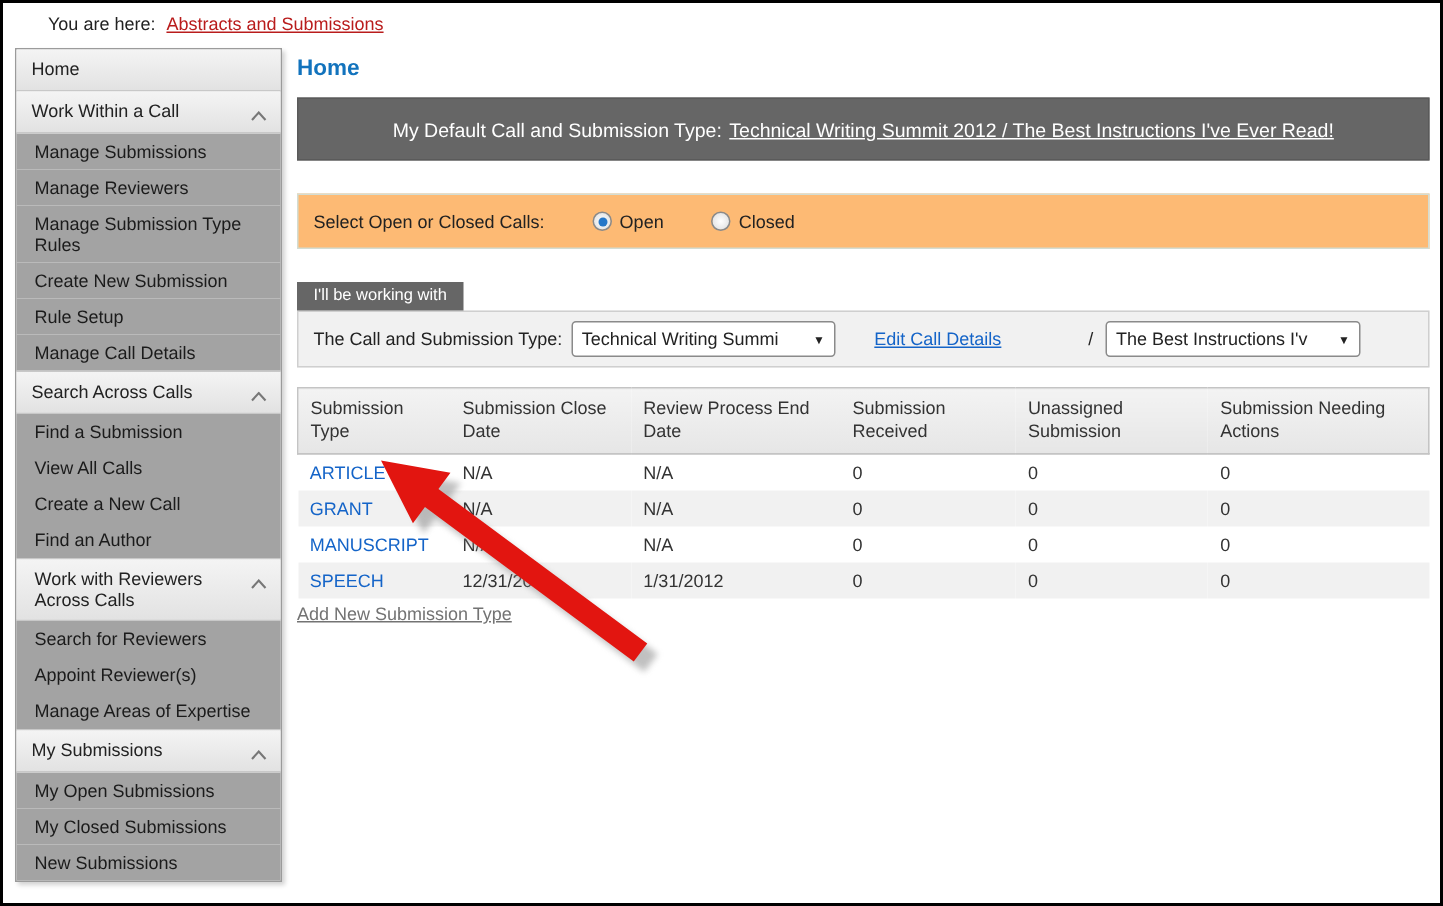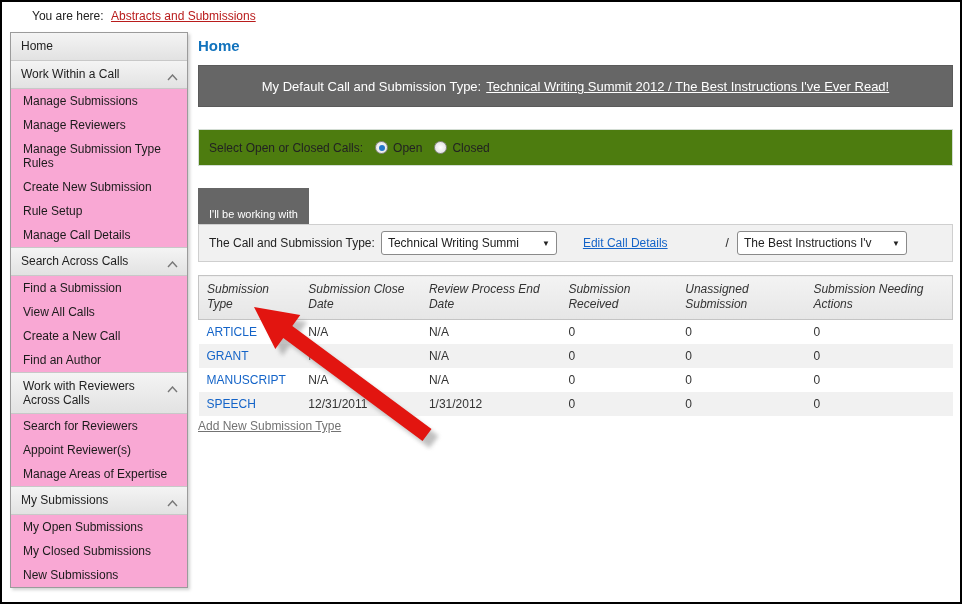"Manage Submissions" .side-item { background: #f9a8d4 -> #a3a3a3 }
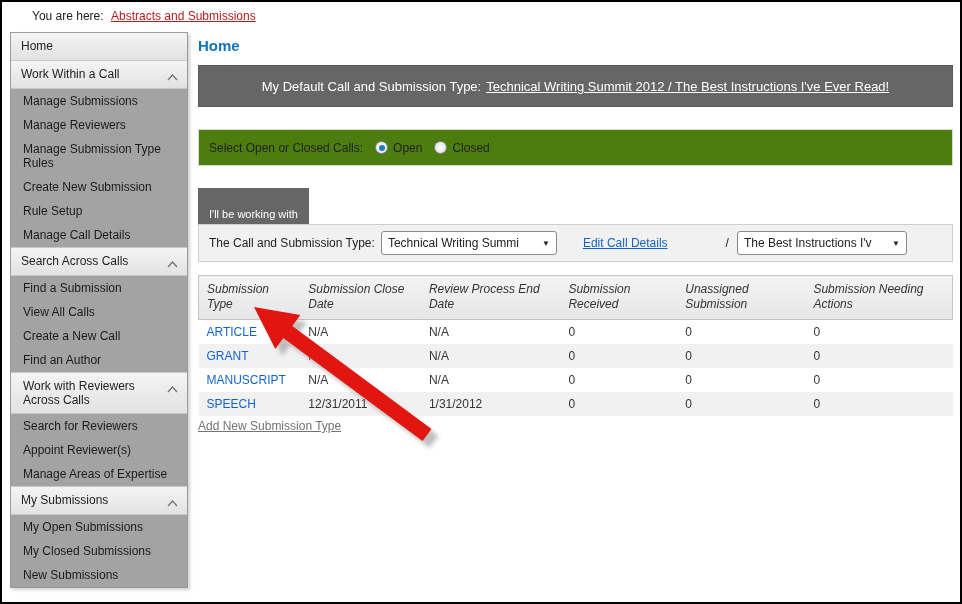"Select Open or Closed Calls:" .call-filter { background: #4d7c0f -> #fdba74; gap: 4px -> 24px }
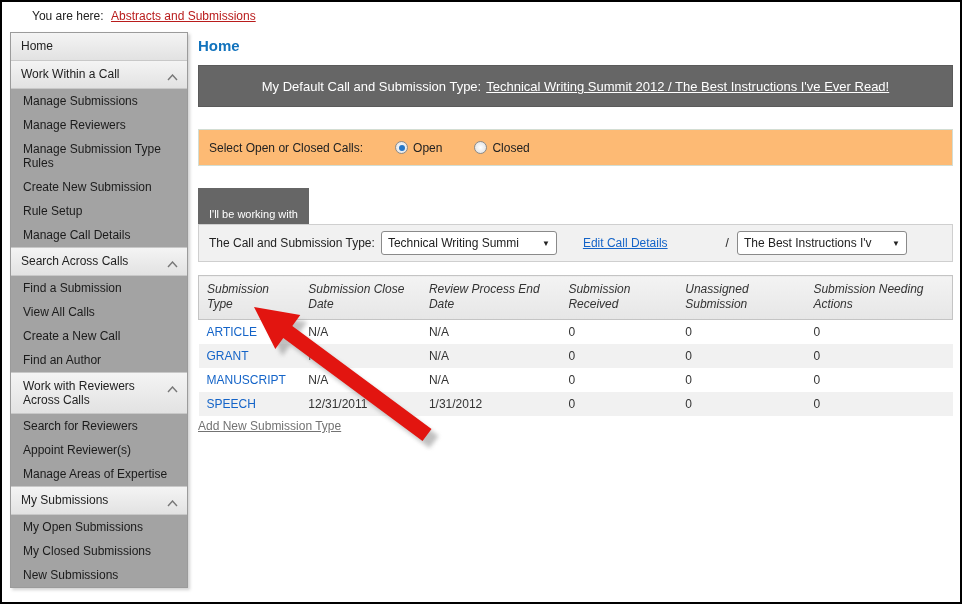"I'll be working with" .work-tab { padding: 20px 11px 4px 11px -> 3px 11px 4px 11px }
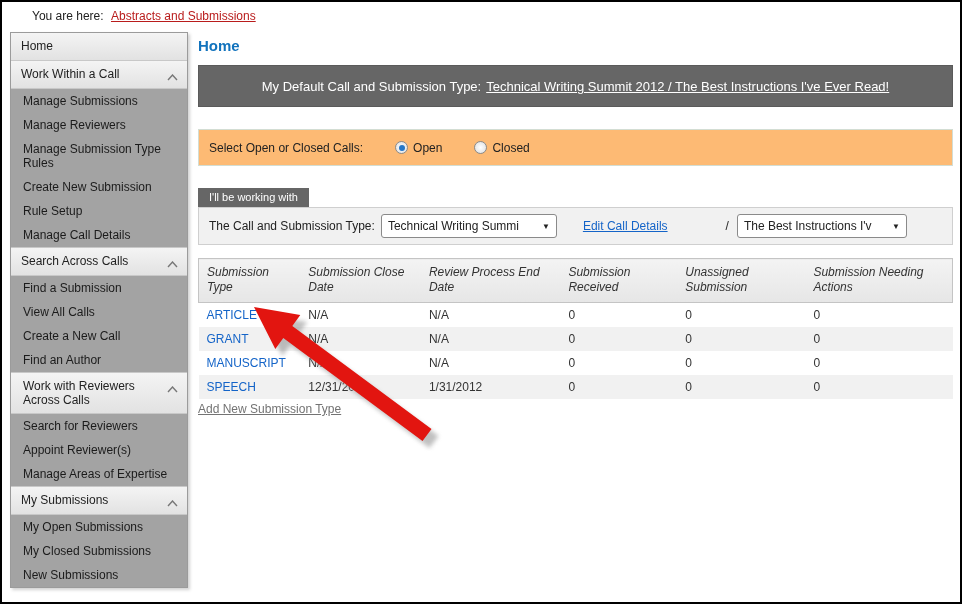"Submission Type" .sub-table thead th { font-style: italic -> none }
